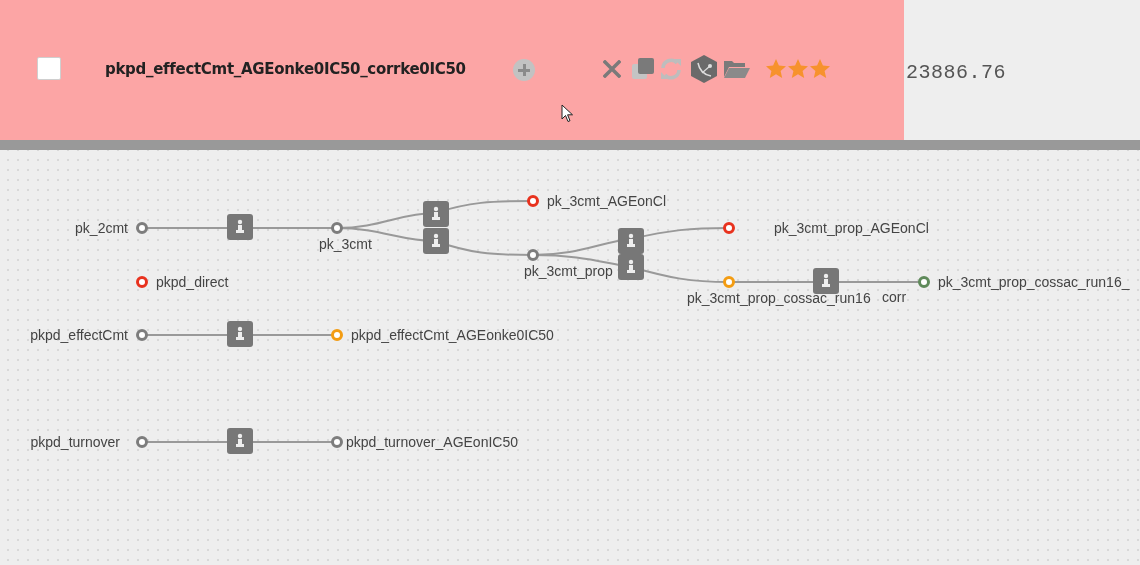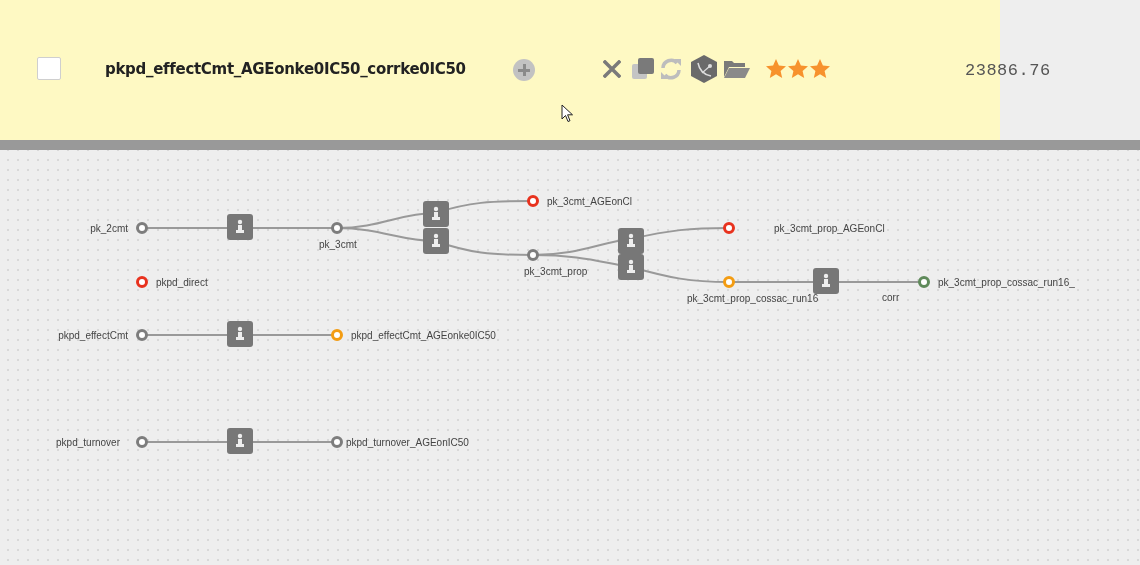"pkpd_effectCmt_AGEonke0IC50_corrke0IC50" .header { background: #fef9c3 -> #fca5a5; width: 1000px -> 904px }
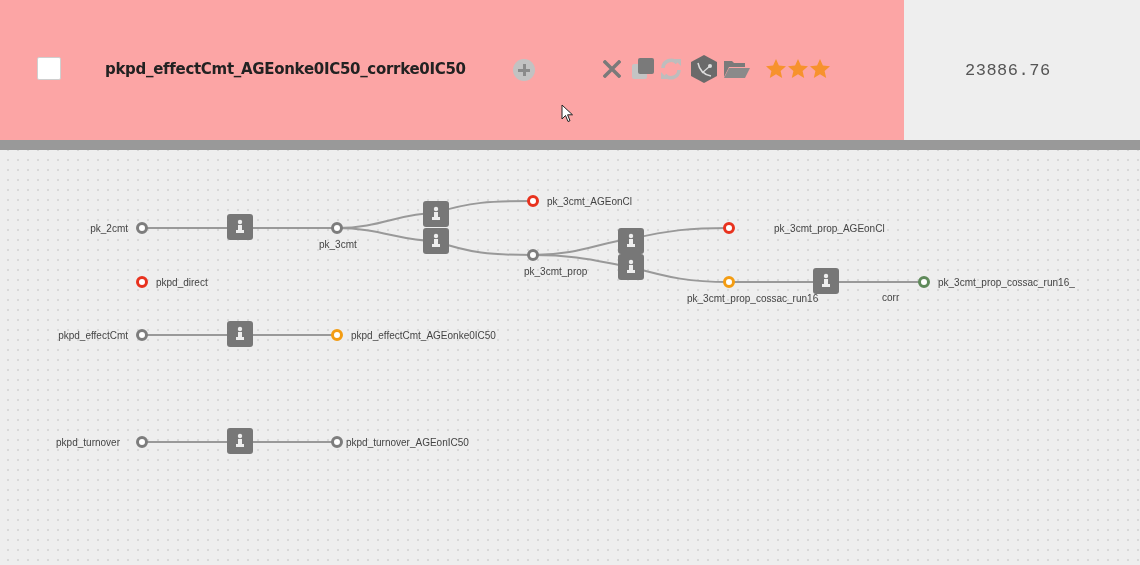"23886.76" .score { font-size: 17px -> 20px; left: 965px -> 906px }
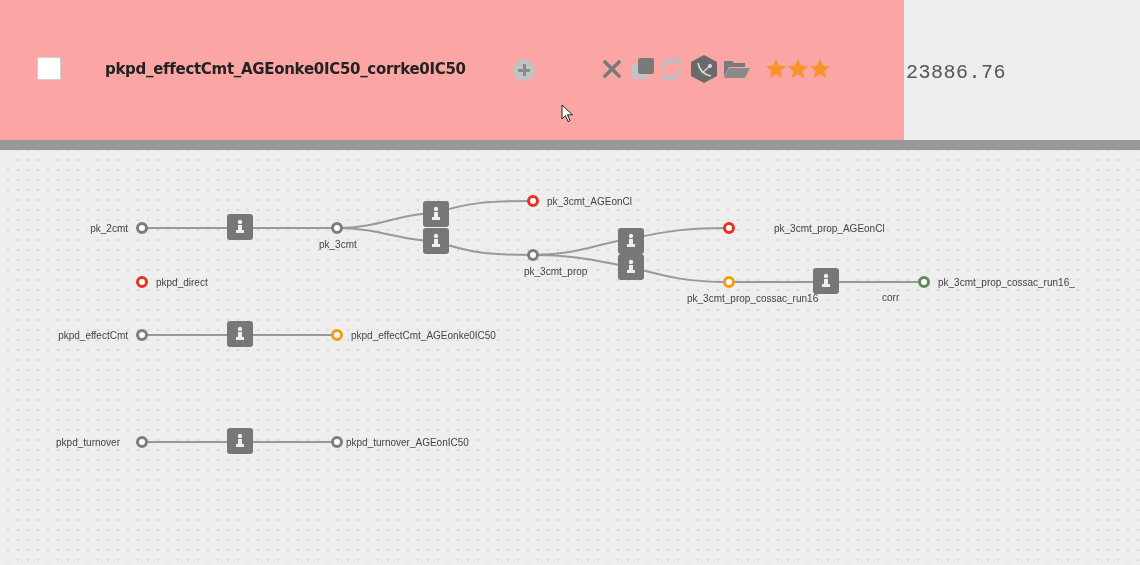"pk_3cmt_AGEonCl" .lbl { font-size: 10px -> 14px }
